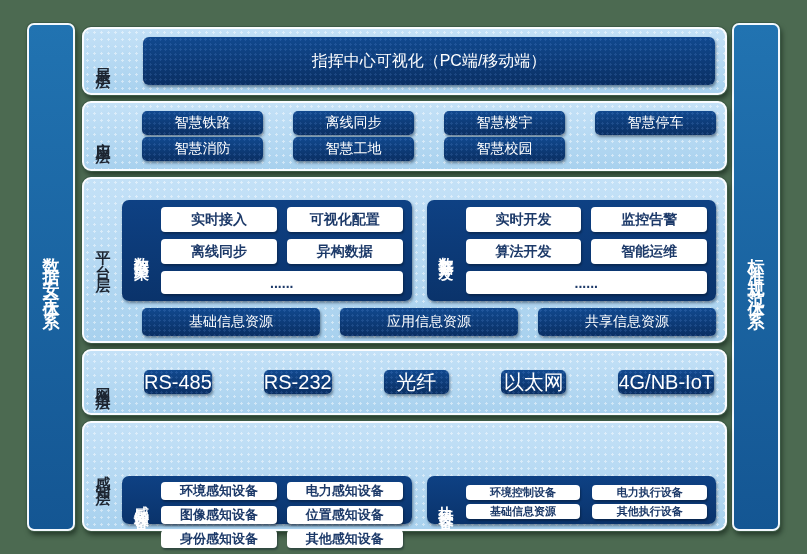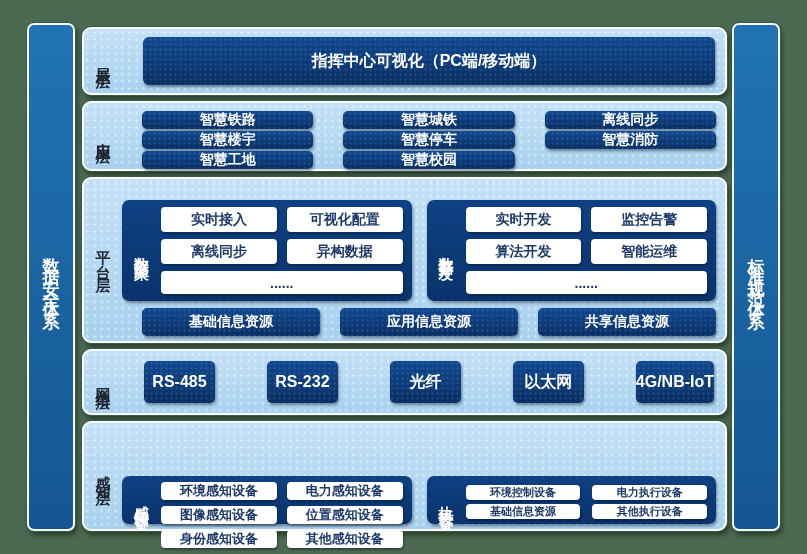"指挥中心可视化（PC端/移动端）" .btn-dark { font-weight: bold -> normal }
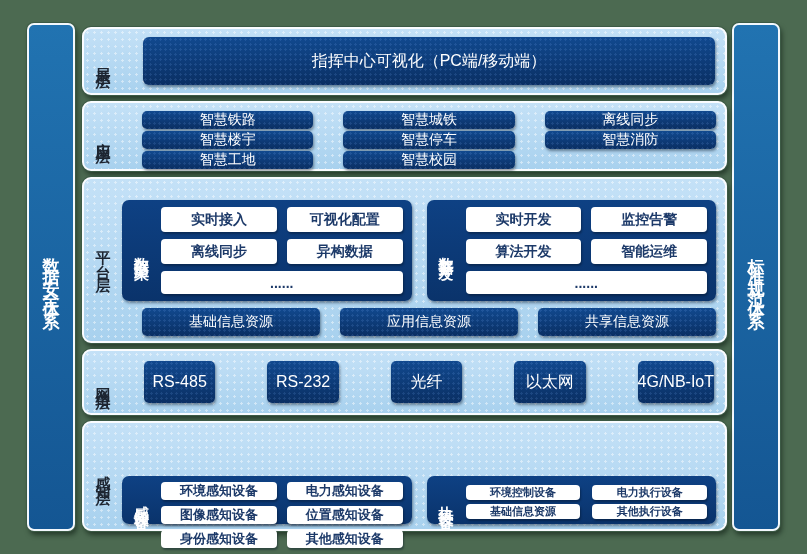"智慧铁路" .panel-app .content { grid-template-columns: repeat(3,1fr) -> repeat(4,1fr) }
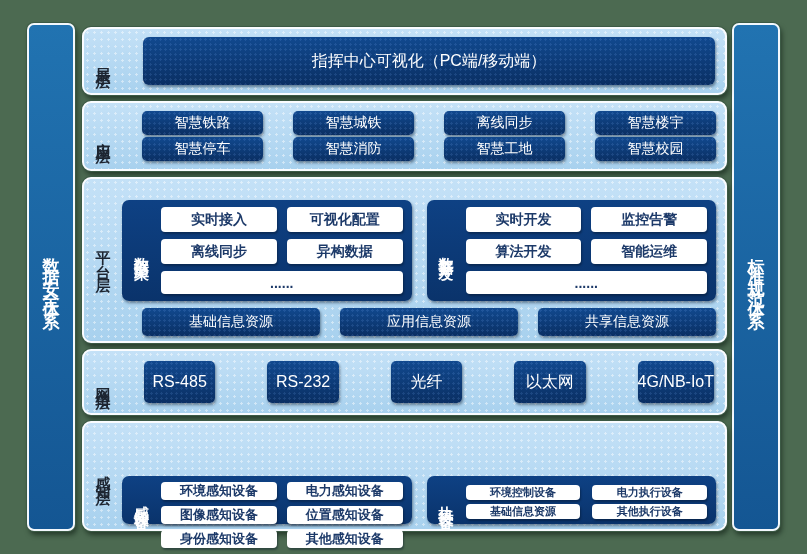"智慧城铁" div.btn-dark { html: <div>智慧城铁</div> -> none }
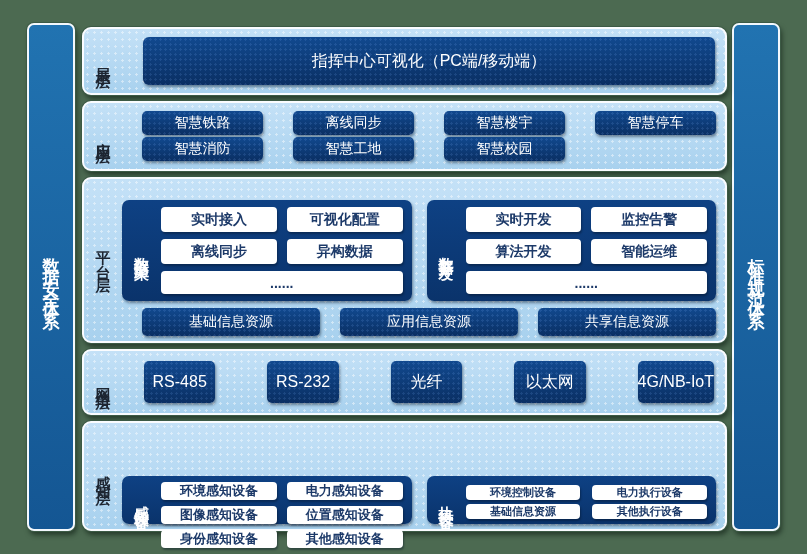"RS-485" .panel-network .btn-dark { font-size: 16px -> 20px; height: 42px -> 24px }
